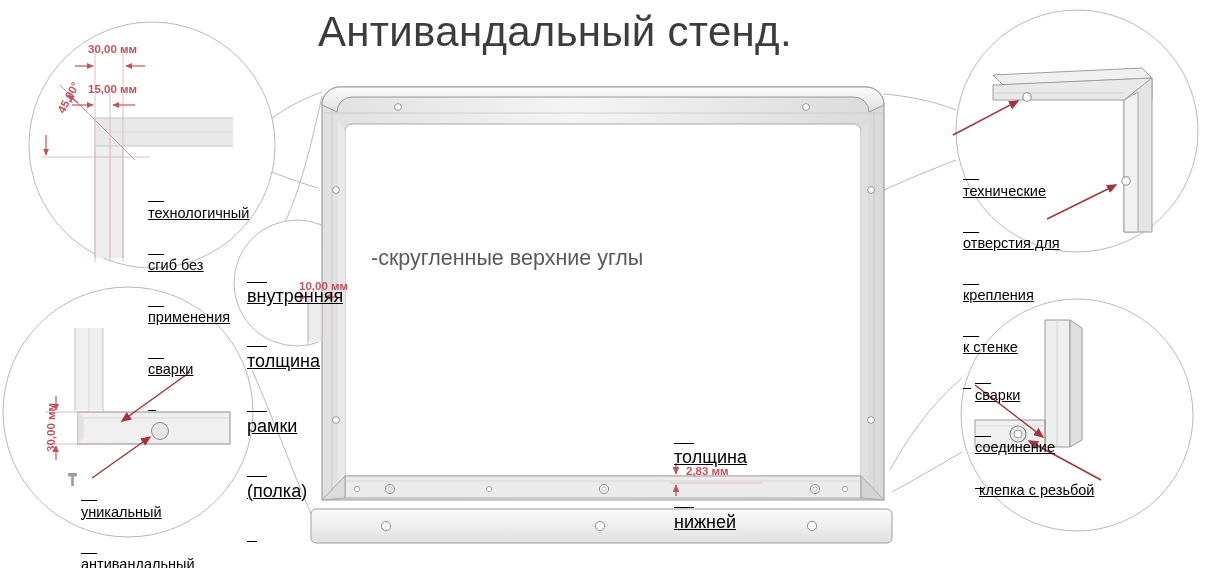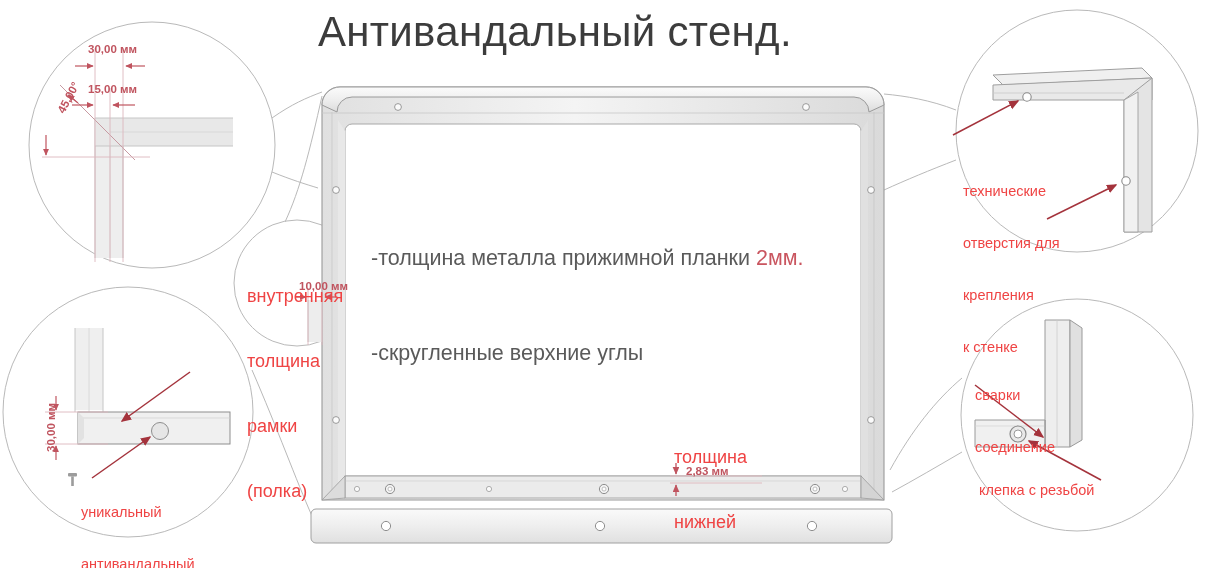"технические" .cl { color: #ef4444 -> #000000; text-decoration: none -> underline }
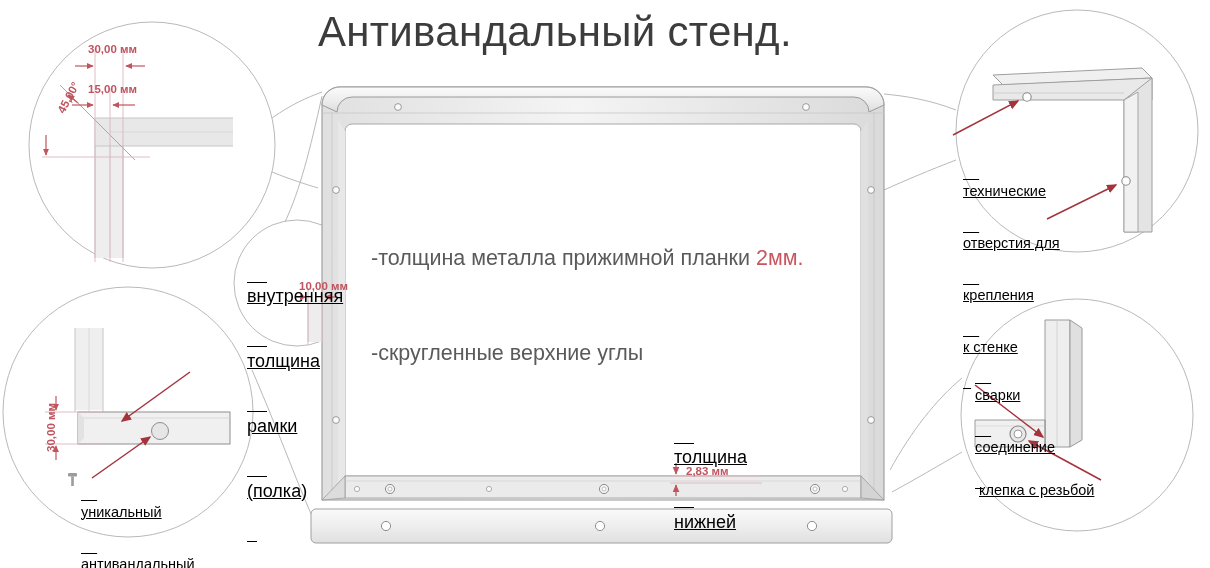"технологичный" div.lbl { html: none -> <div> <div>технологичный</div> <div>сгиб без</div> <div>применения</div> <div>сварки</div> </div> }
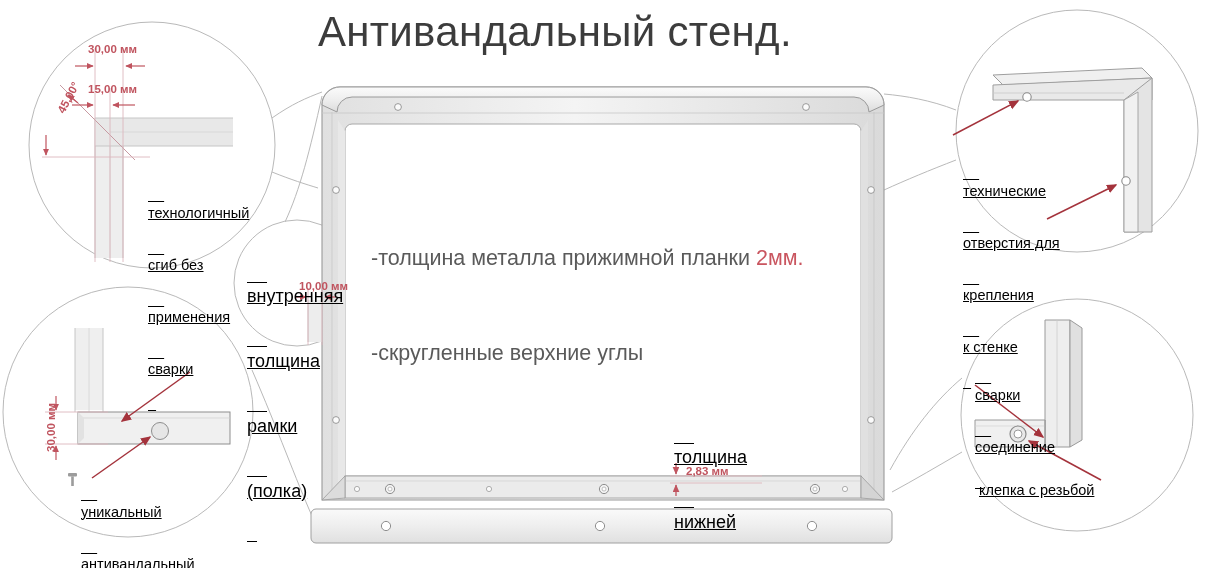"-толщина металла прижимной планки 2мм." div { html: <div><span>-толщина металла прижимной планки </span><span>2мм.</span></div> -> none }
